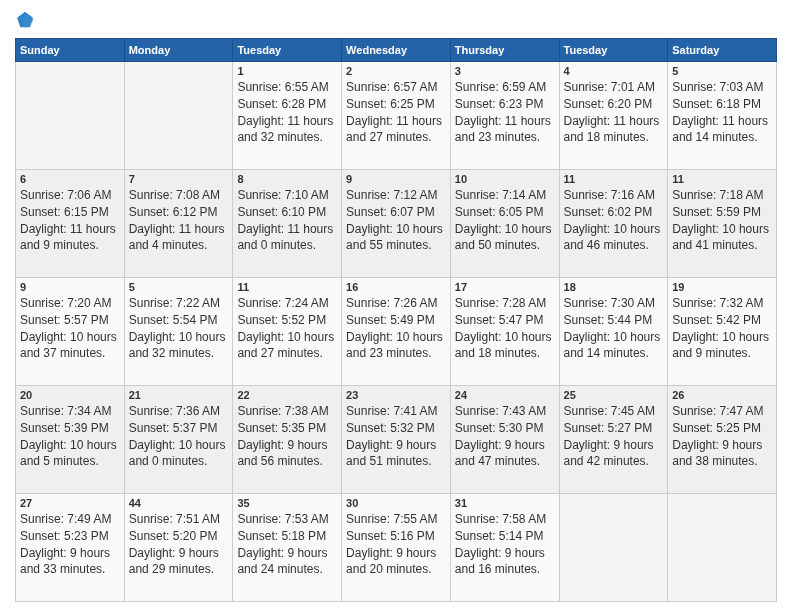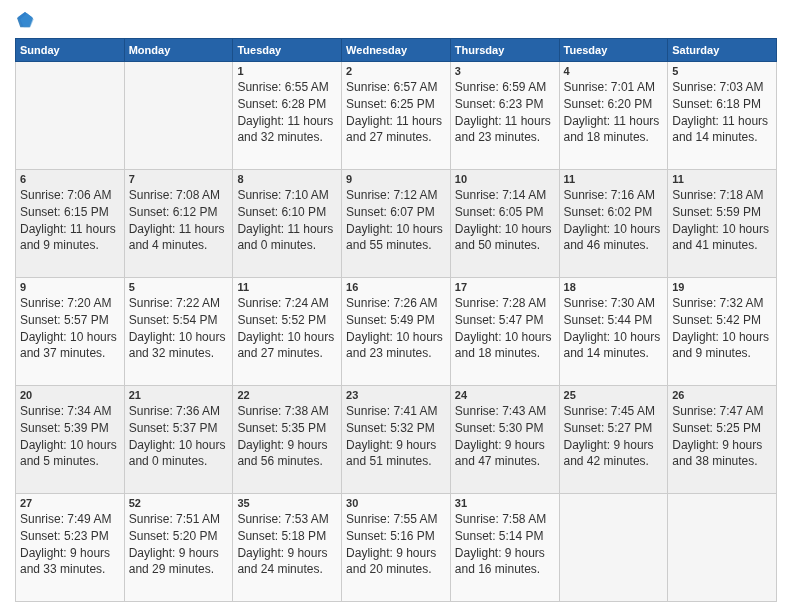"52" span.day-number { text: 52 -> 44 }
